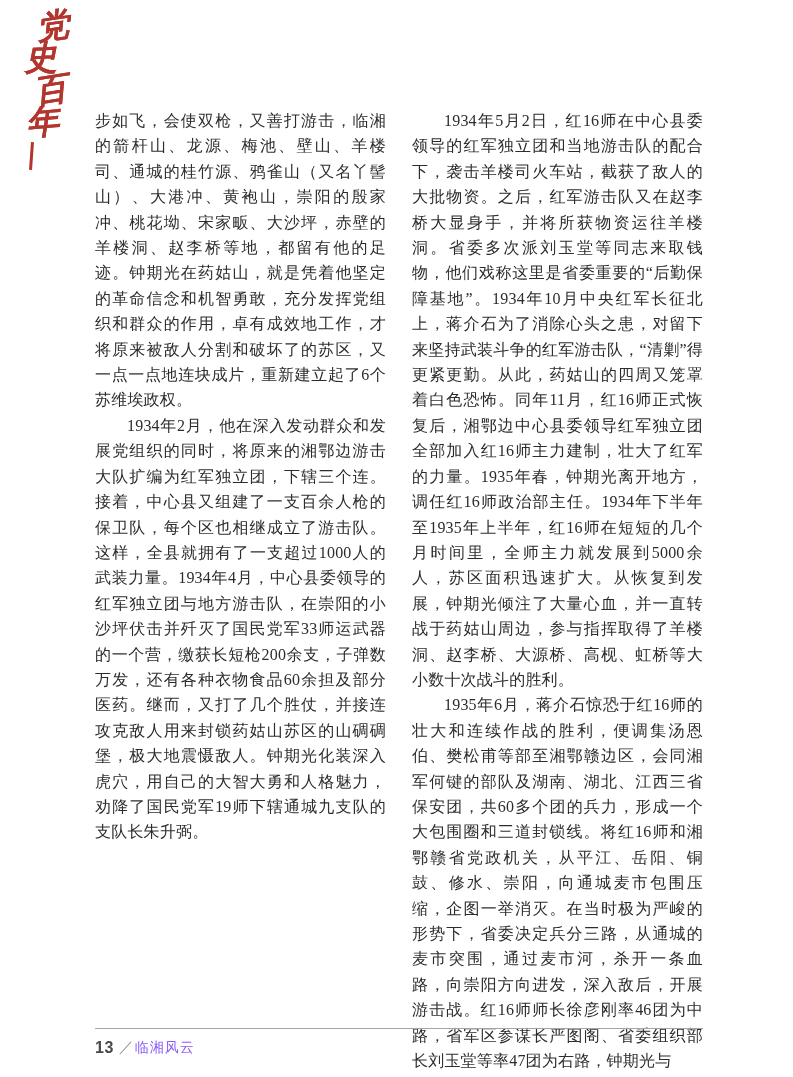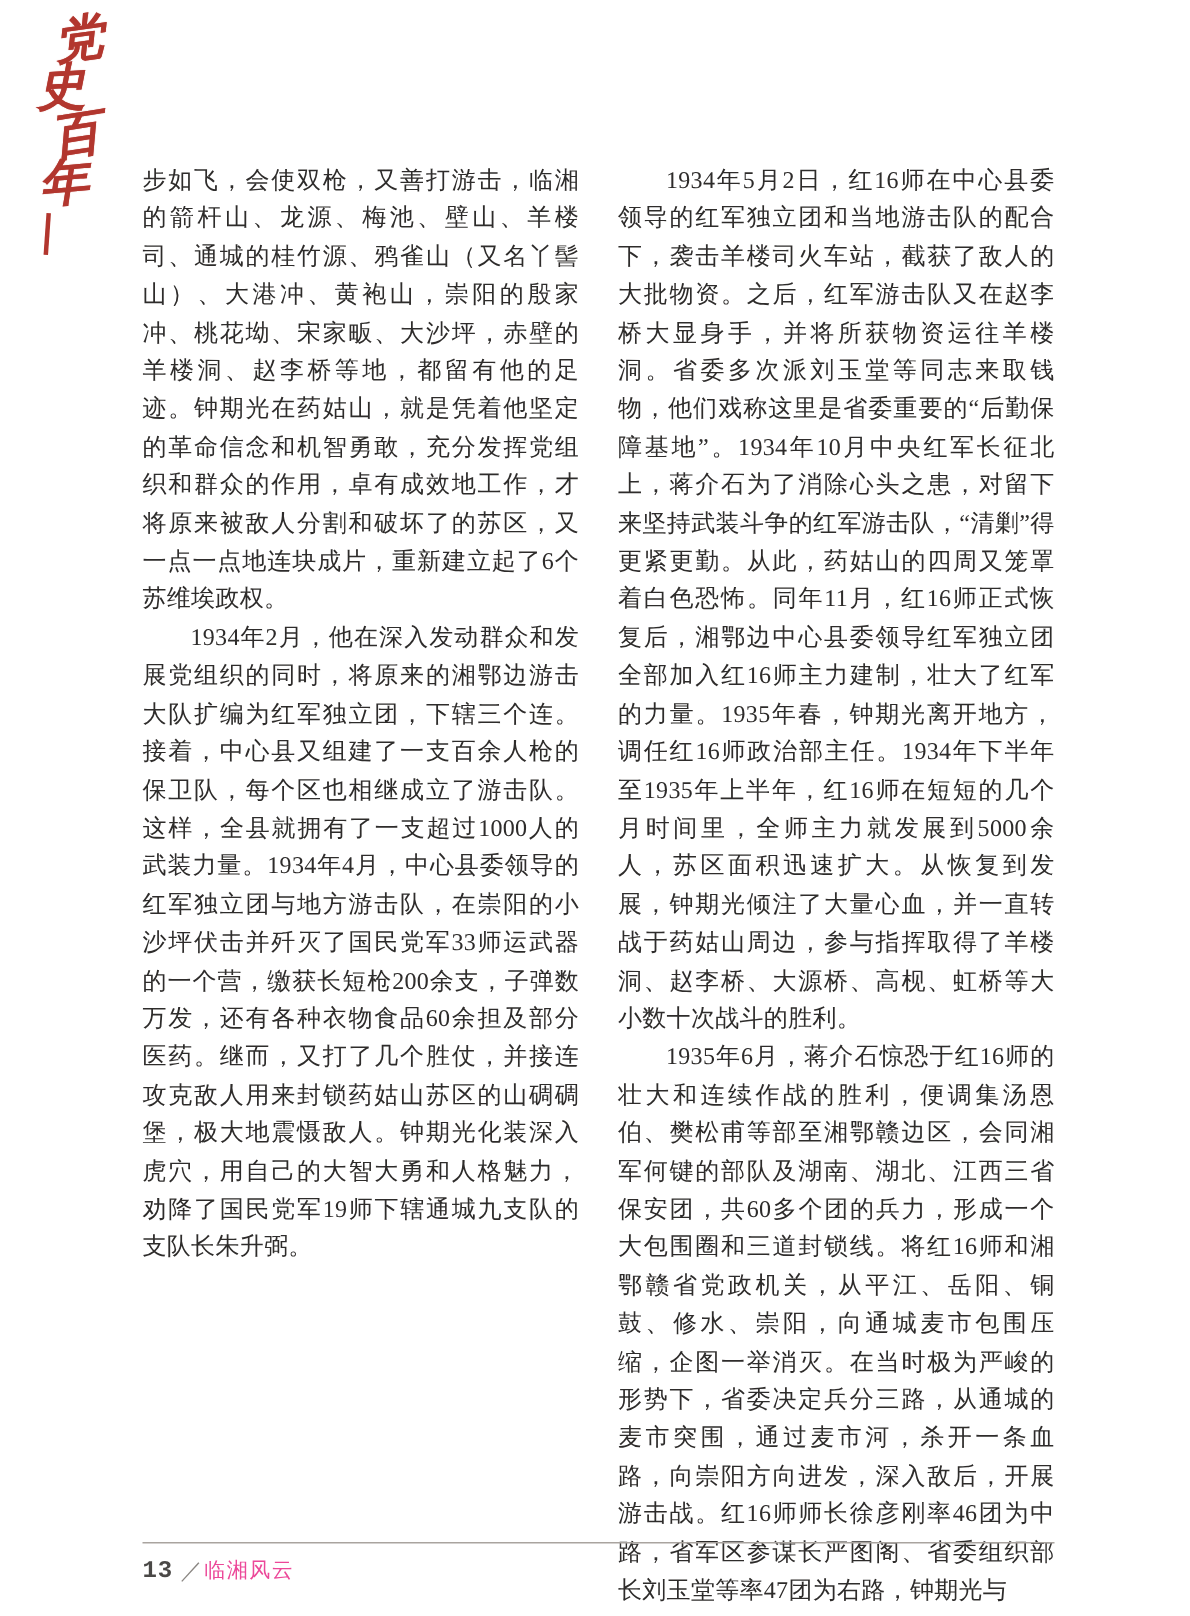"13" .footer { align-items: flex-start -> center; font-family: Liberation Mono, monospace -> Liberation Sans, sans-serif }
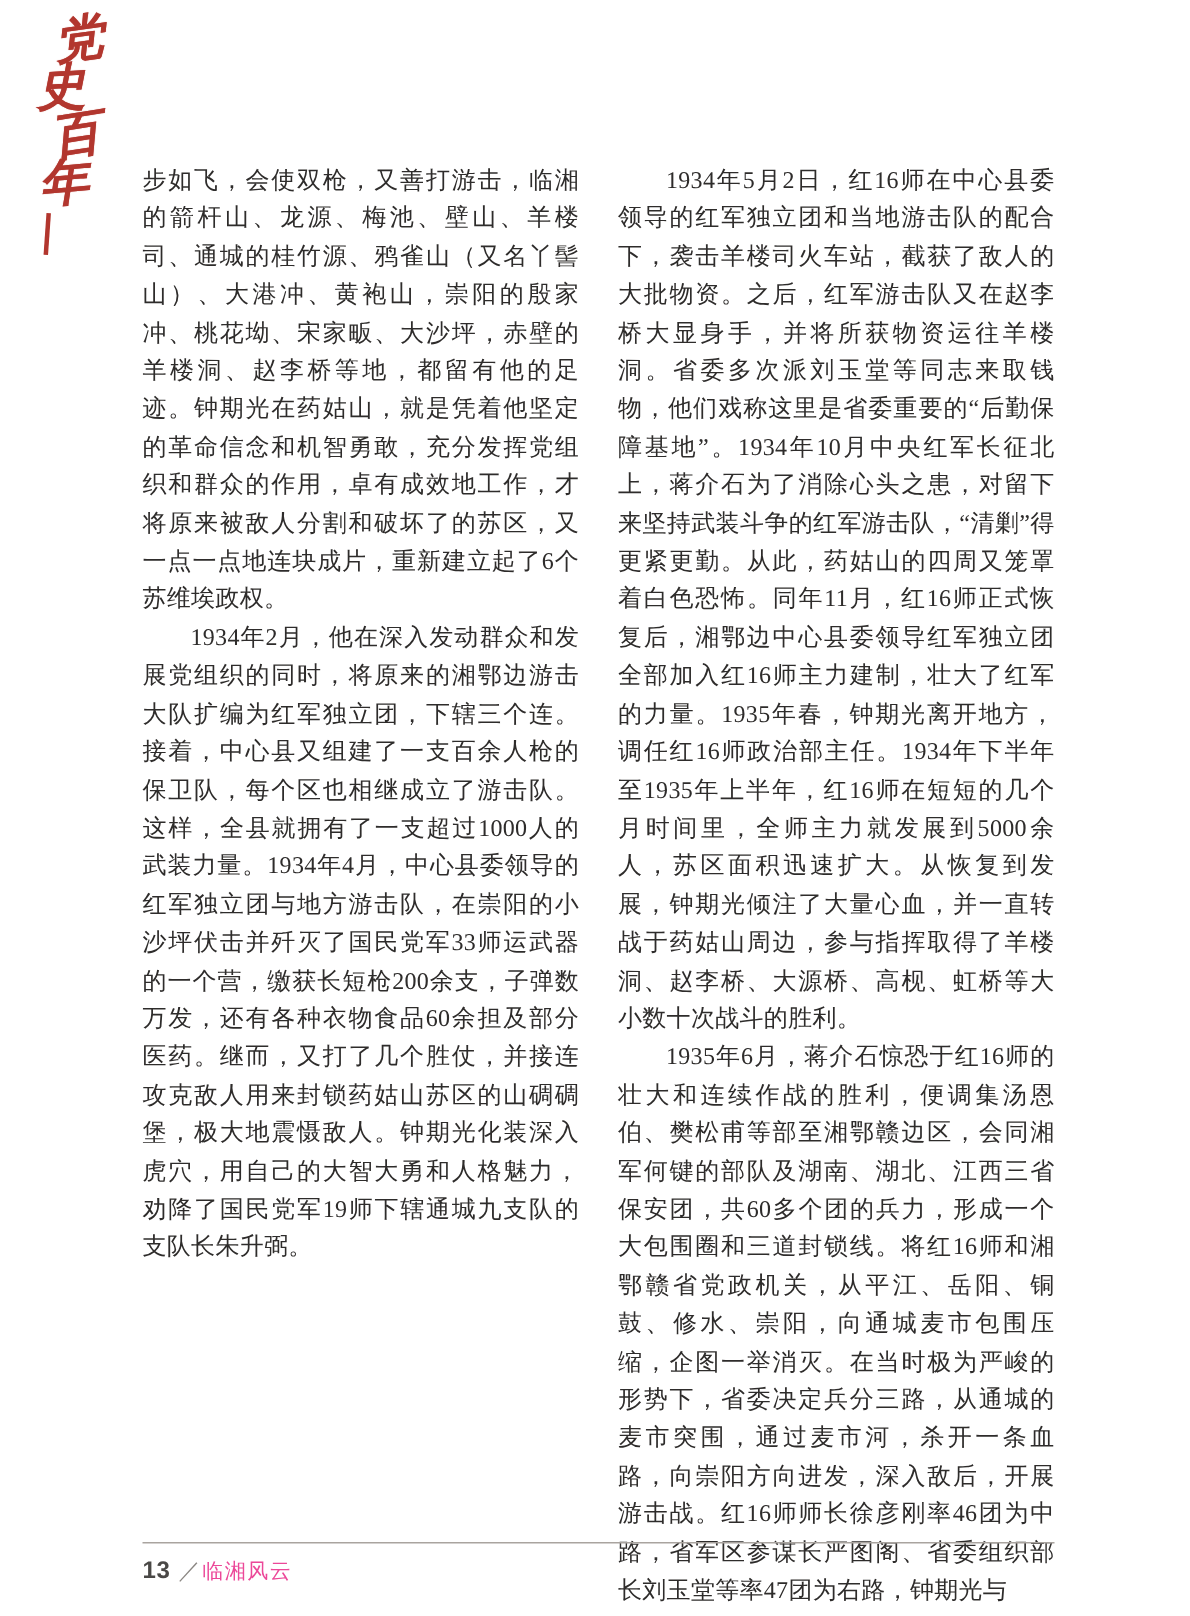"临湘风云" .footer .sec { color: #ec4899 -> #8b5cf6 }
